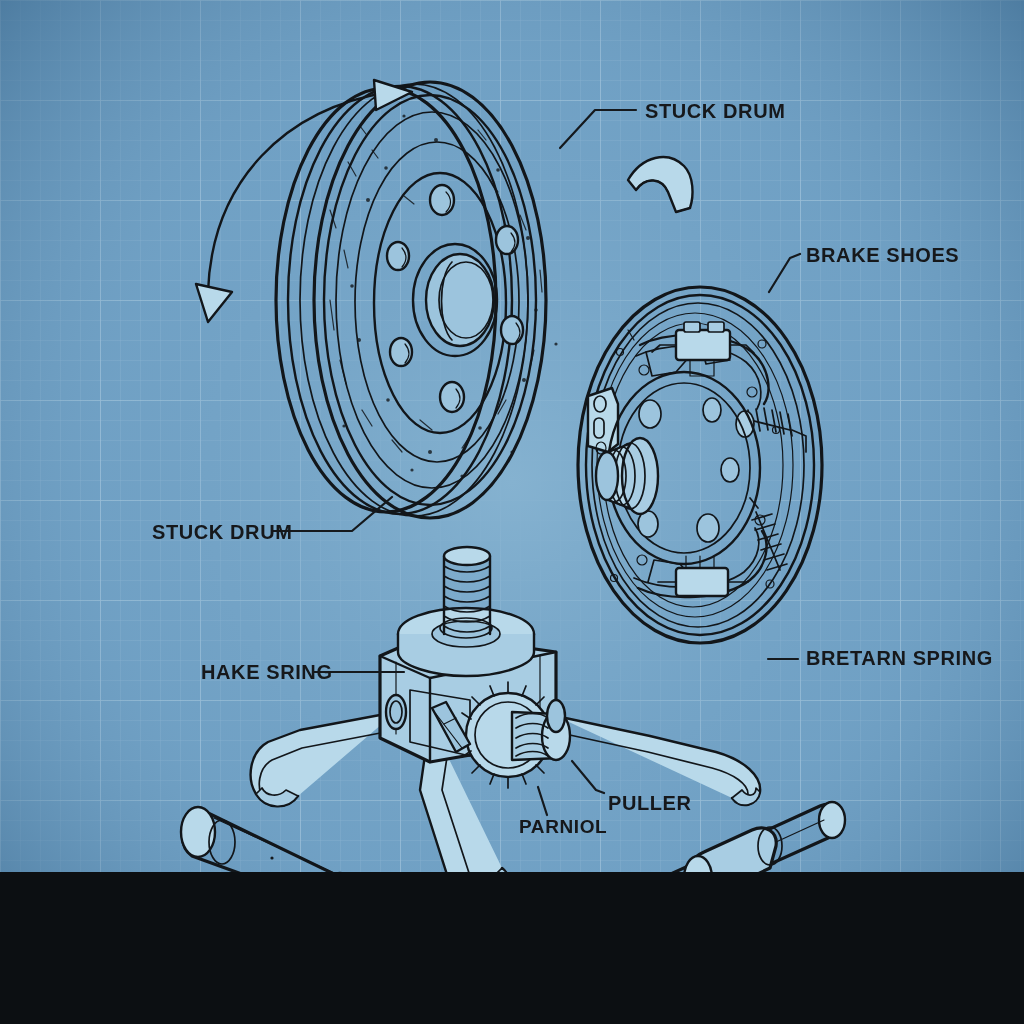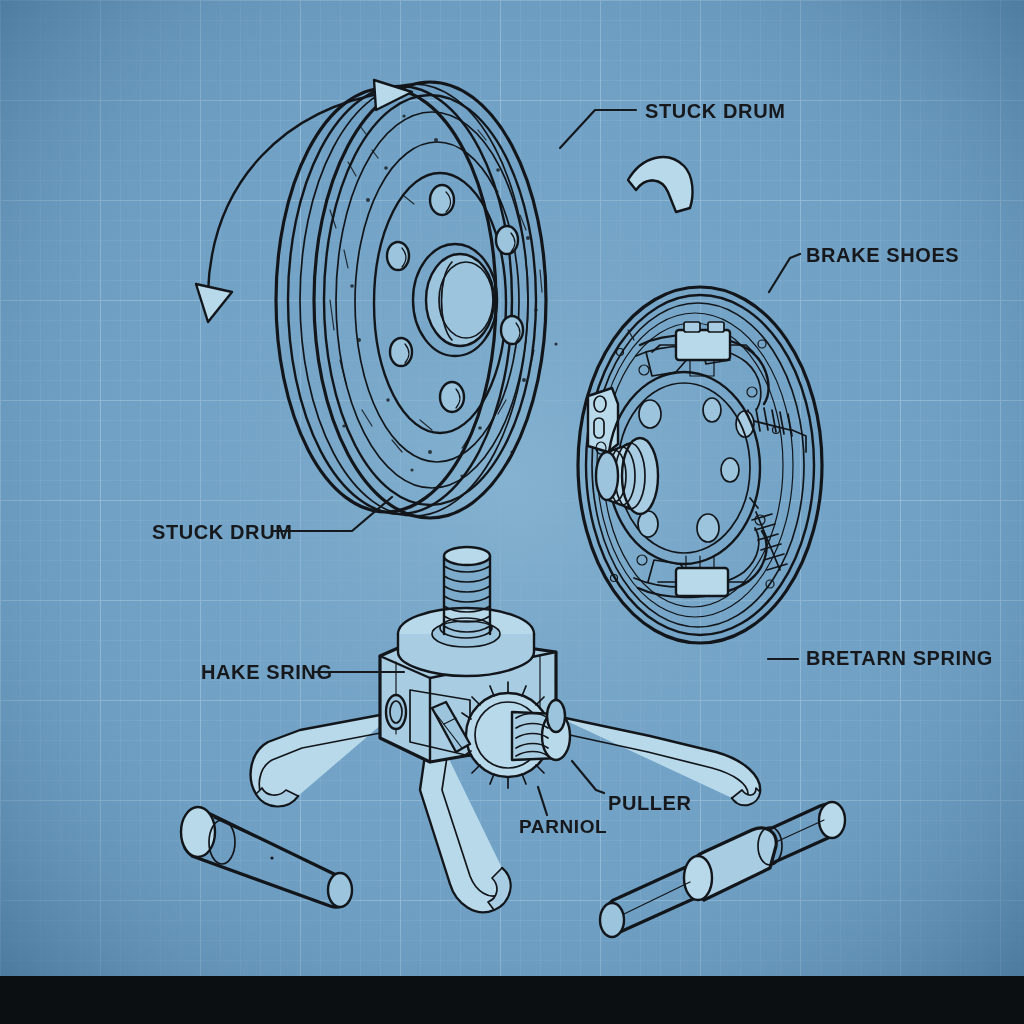"STUCK DRUM" #stage { height: 976px -> 872px }
